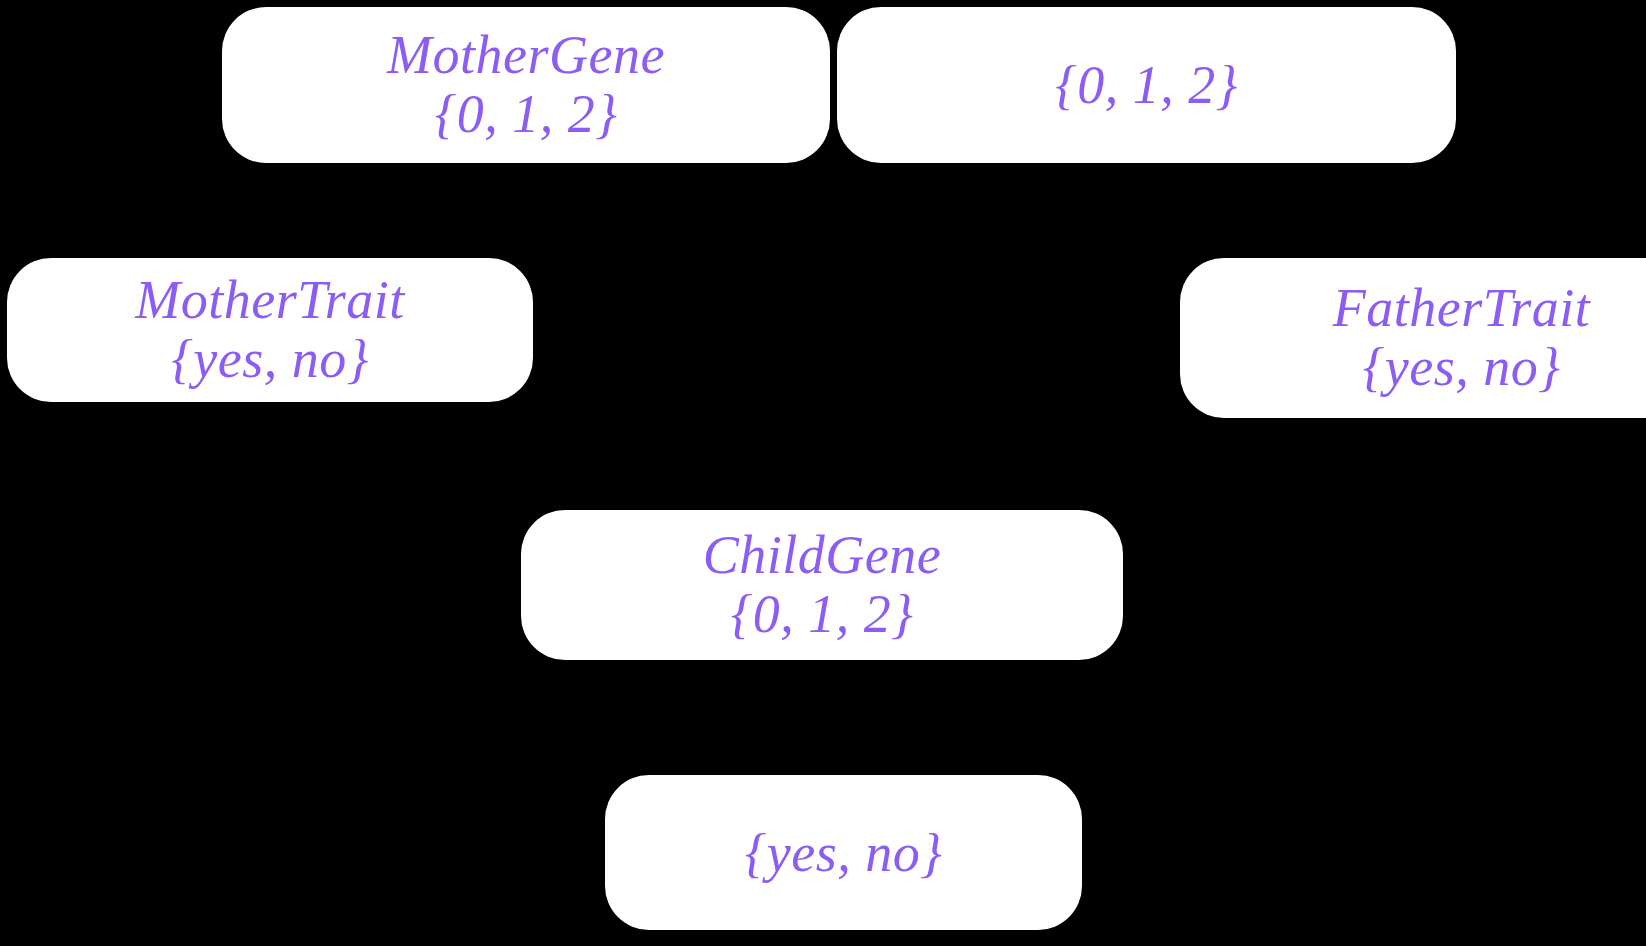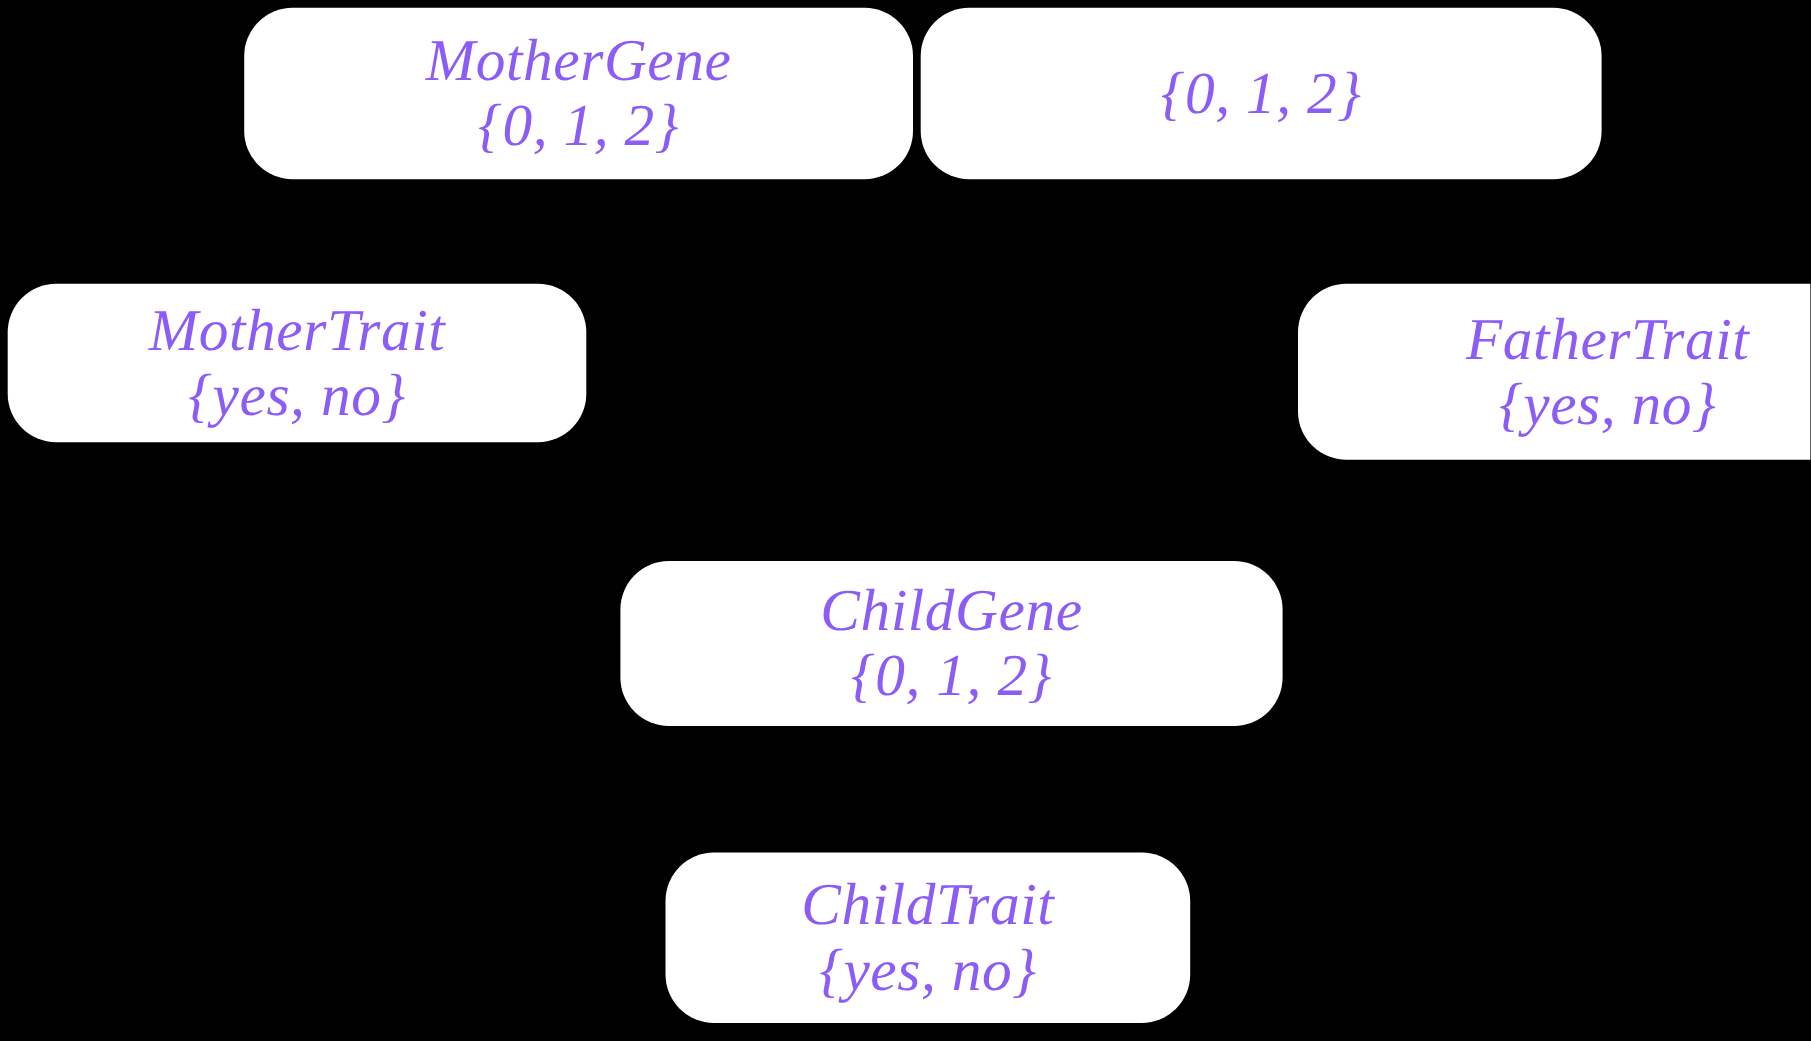"ChildGene" #node-child-gene { left: 564px -> 521px }
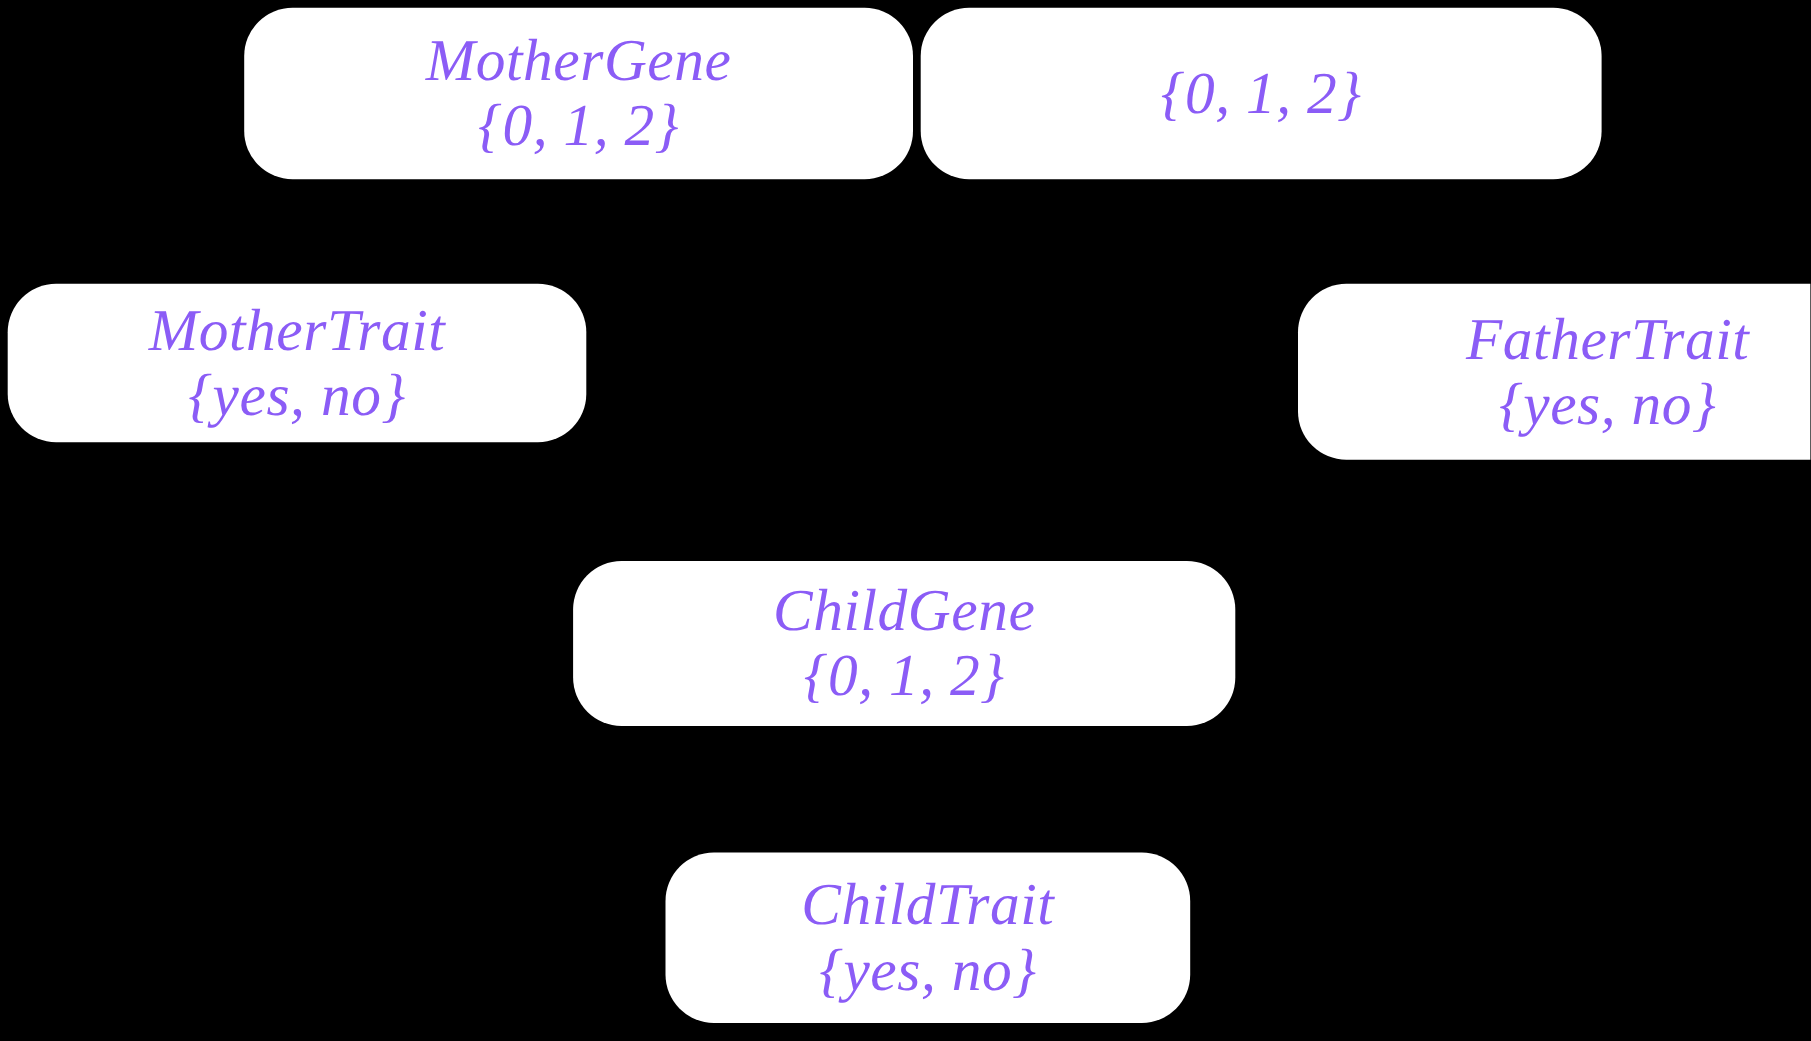"ChildTrait" span.node-label { html: <span>ChildTrait</span> -> none }
